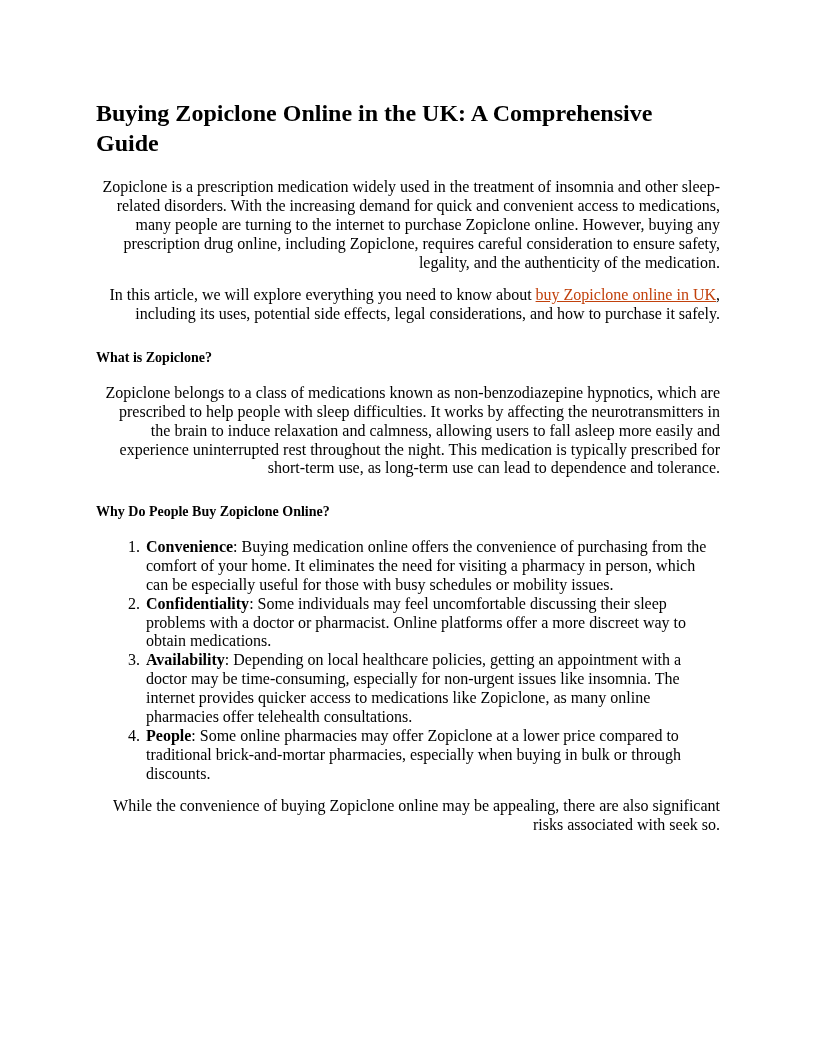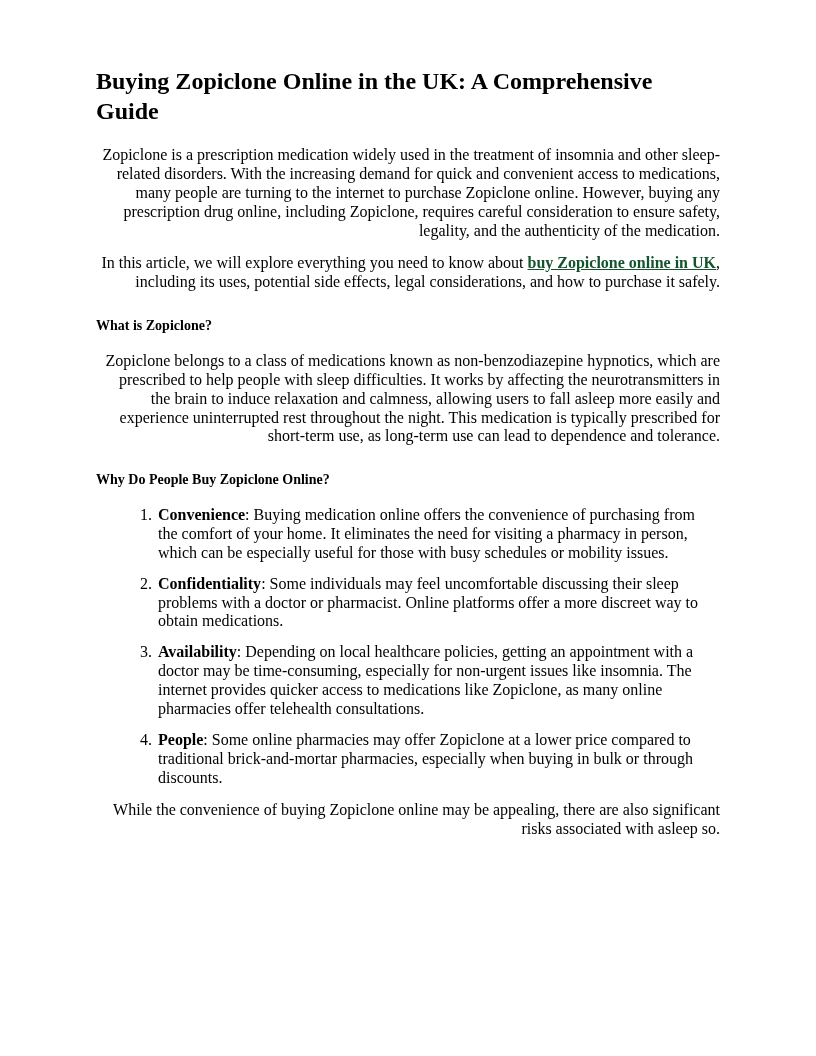"Buying Zopiclone Online in the" .page { padding: 66px 96px 0 96px -> 98px 96px 0 96px }
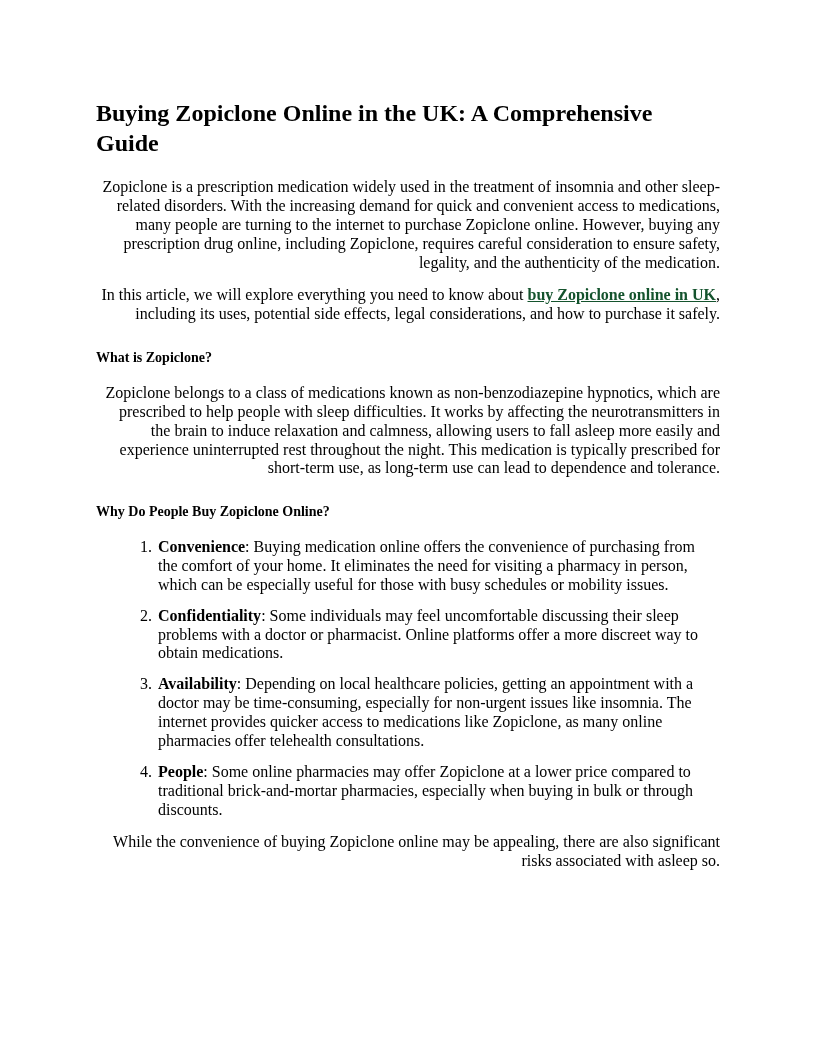"buy Zopiclone online in UK" a.doc-link { color: #14532d -> #c2410c; font-weight: bold -> normal }
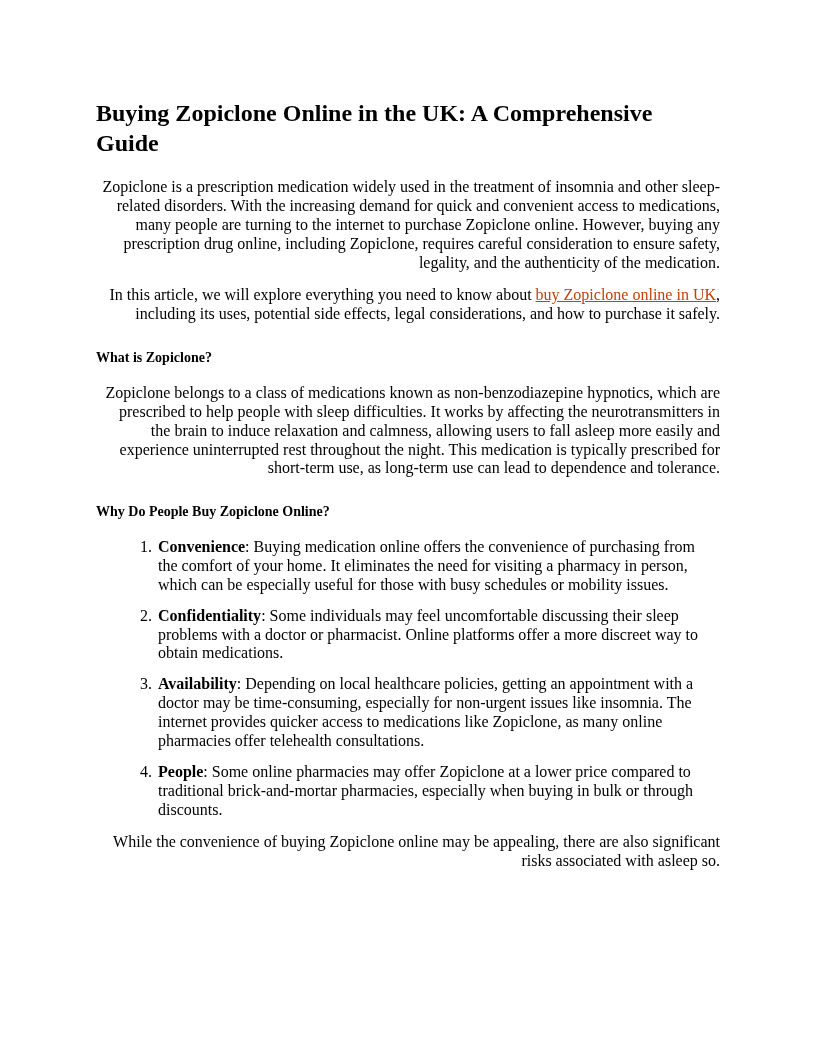"Convenience: Buying medication online" ol.doc-list li { margin: 12px -> 0 }
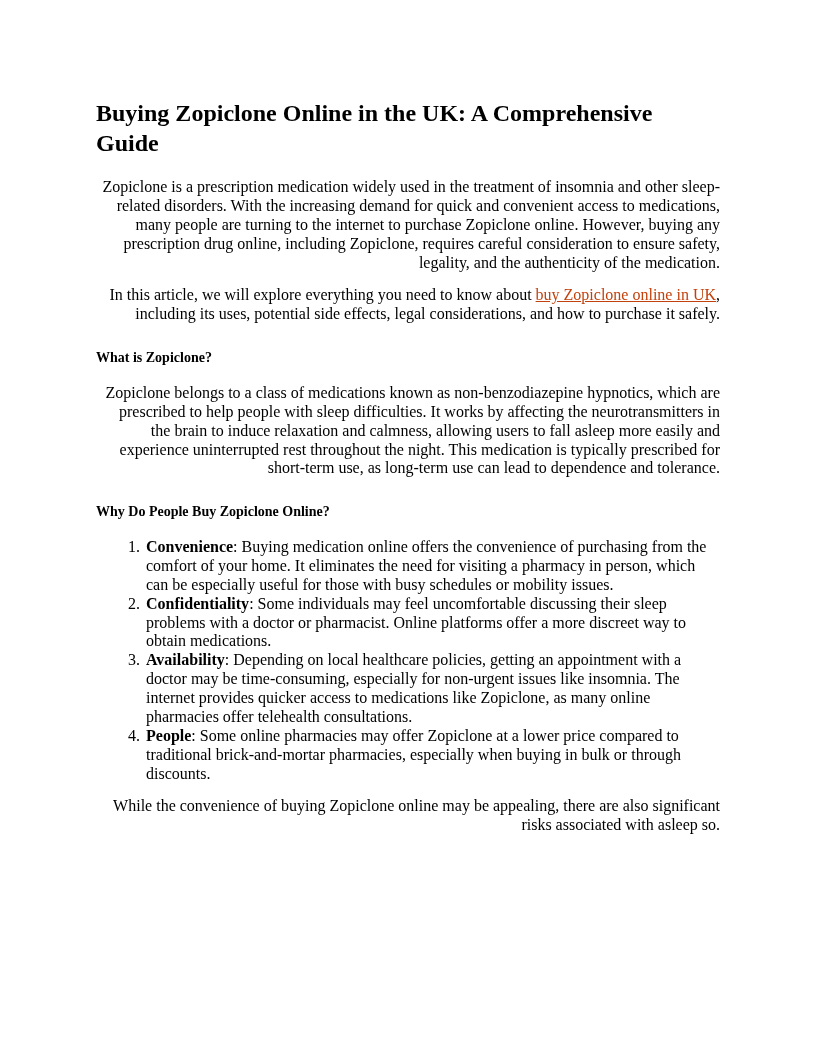"While the convenience of buying" p.doc-para { text: asleep -> seek }
